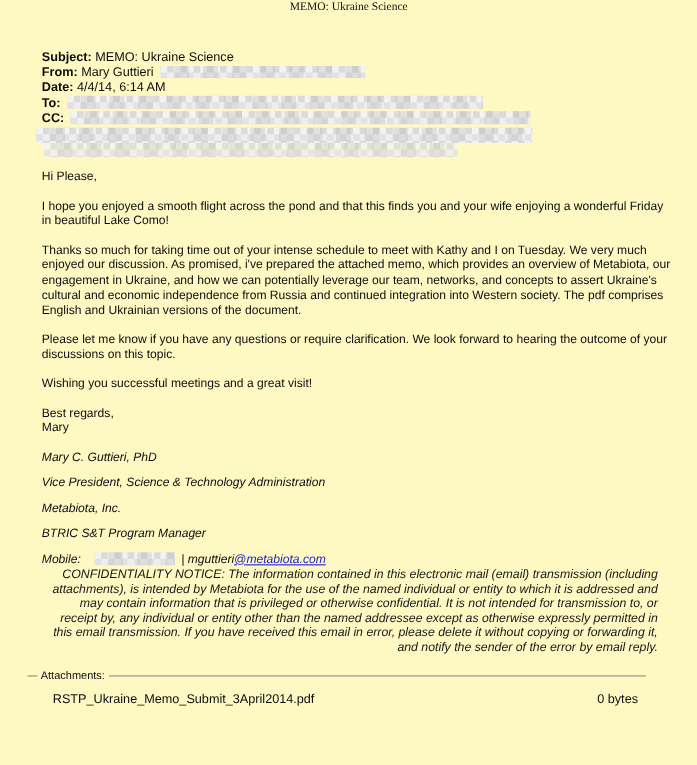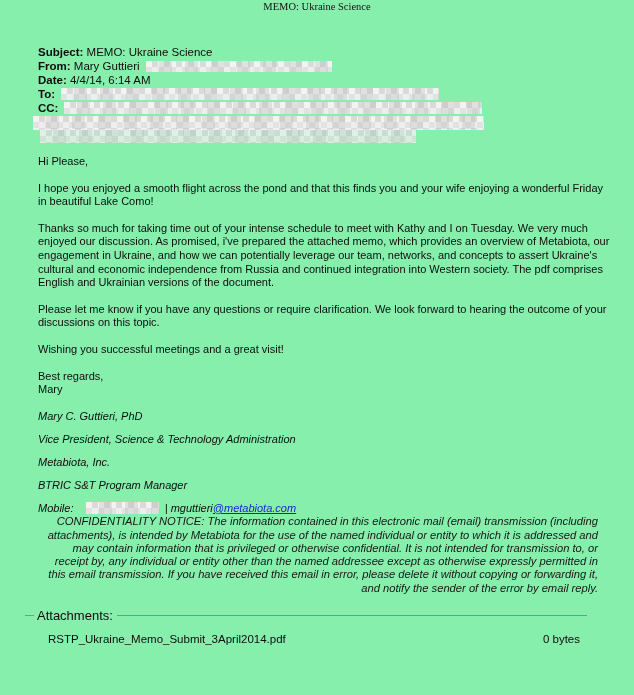"MEMO: Ukraine Science" .page { background: #86efac -> #fef9c3 }
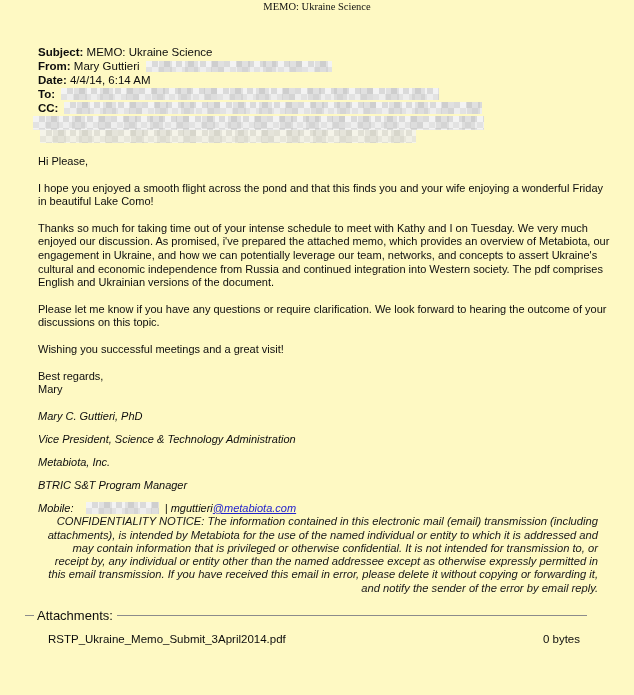"Attachments:" .attach-bar { font-size: 13px -> 10px }
